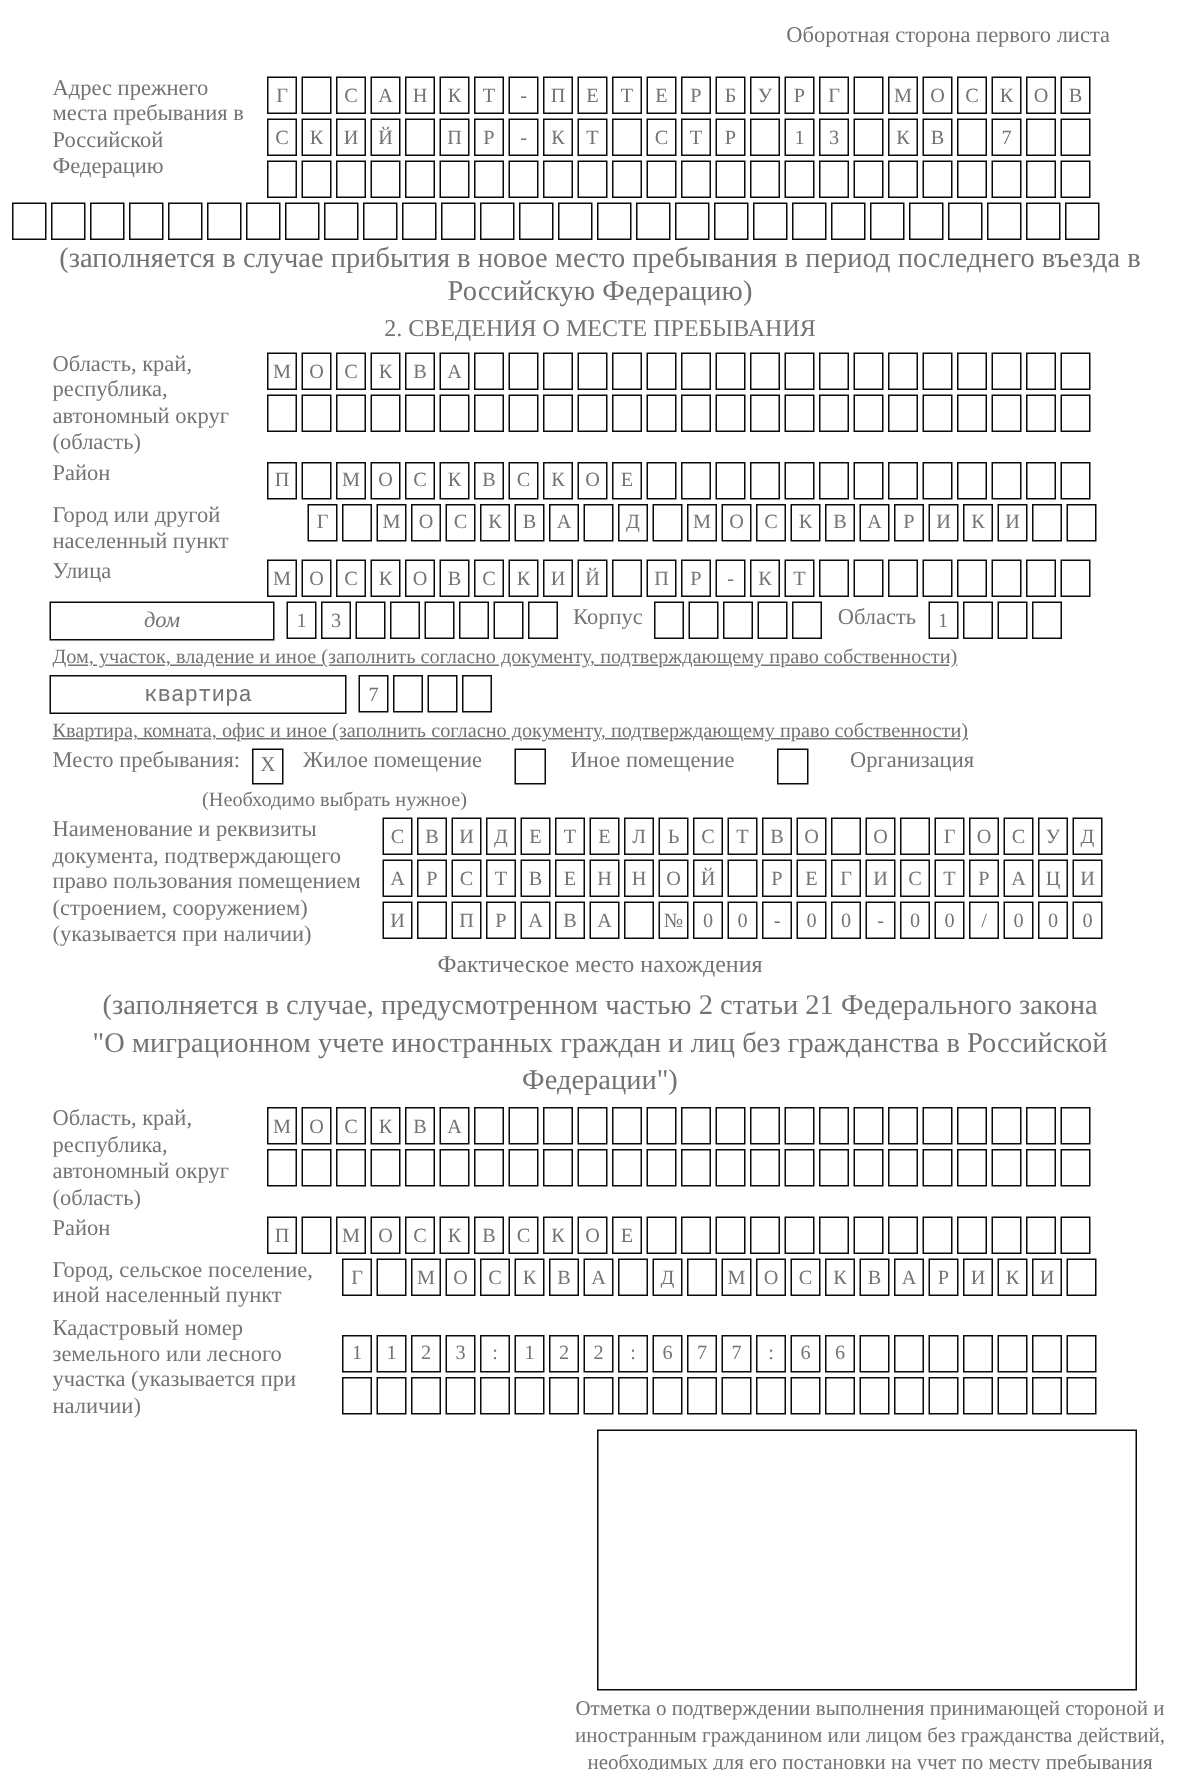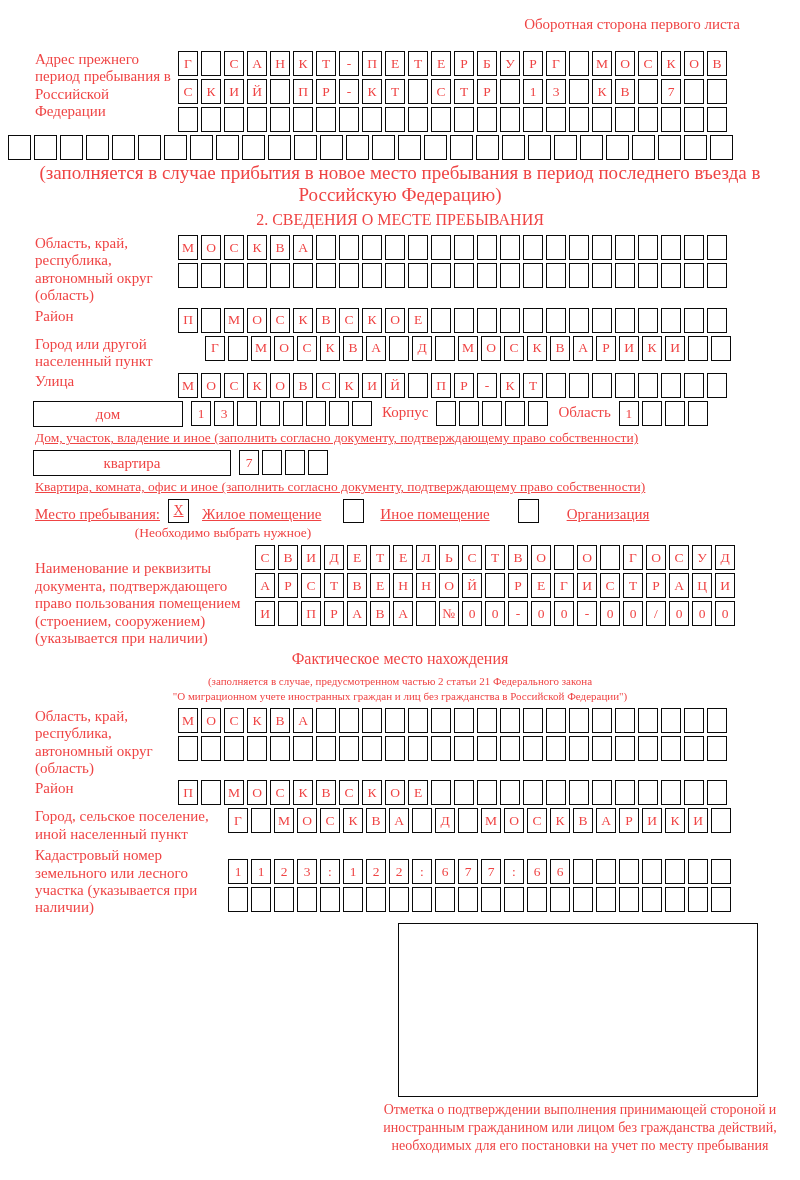"Оборотная сторона первого листа" .page { color: #ef4444 -> #737373 }
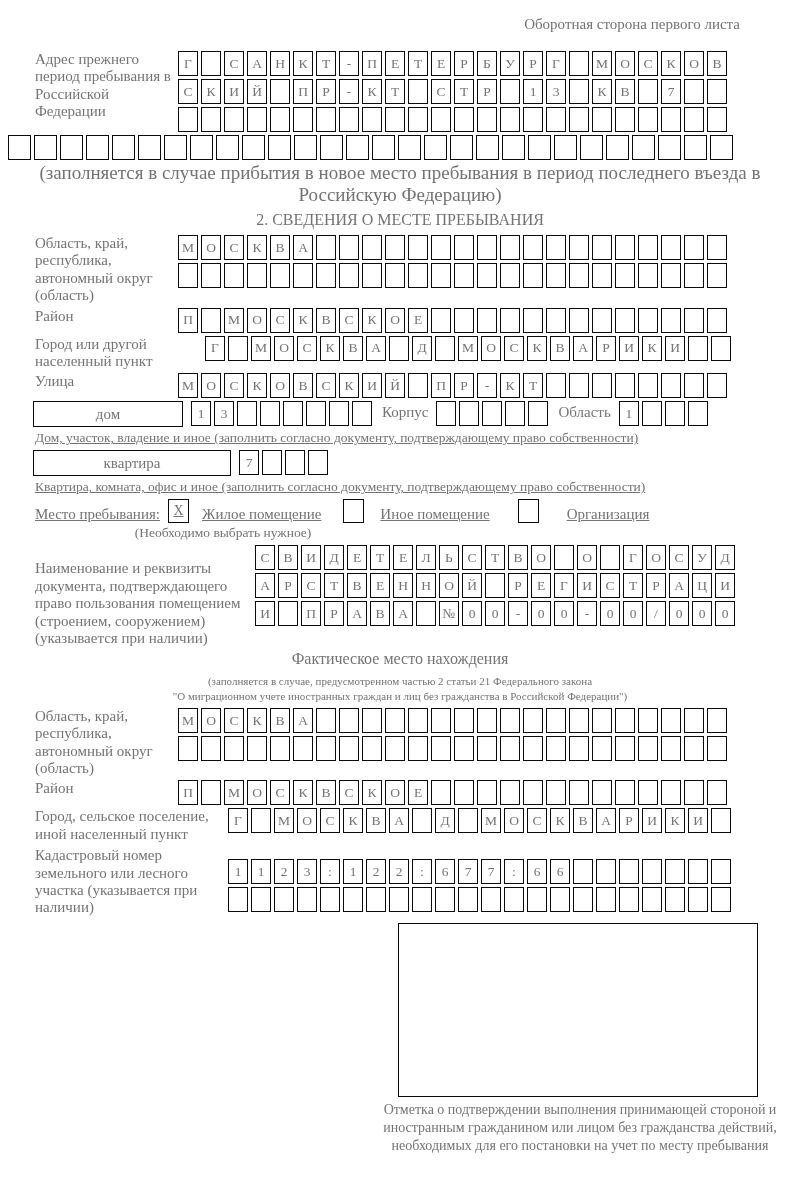"Адрес прежнего период пребывания в" div.flabel { text: период пребывания в Российской Федерации -> места пребывания в Российской Федерацию }
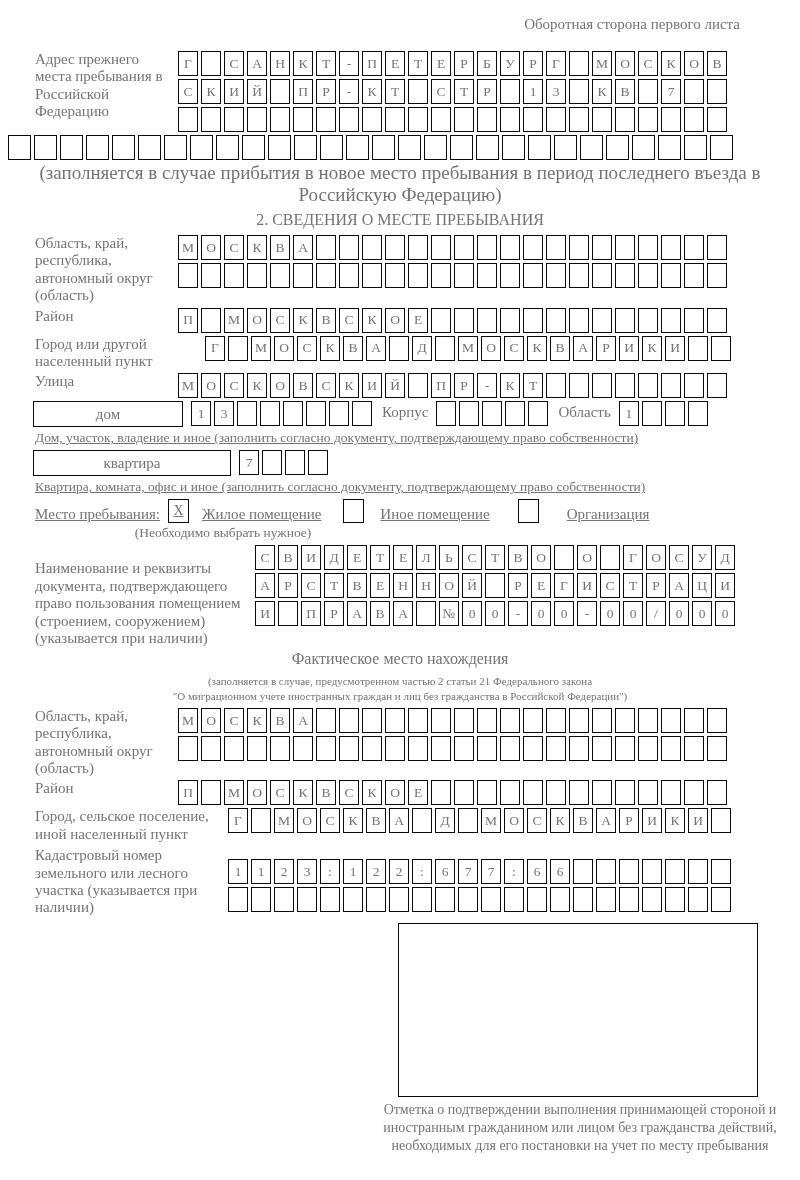"дом" .lb-dom { font-style: none -> italic }
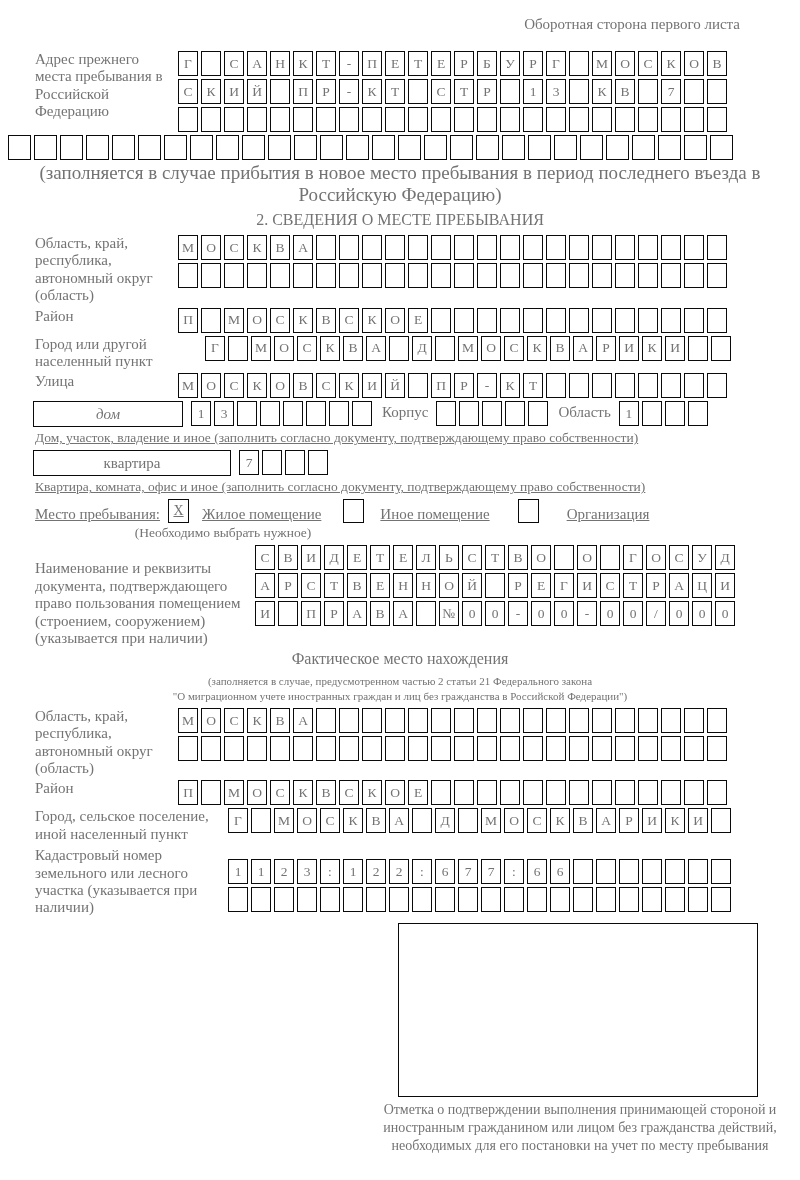"квартира" .lb-kv { font-family: none -> Liberation Mono, monospace }
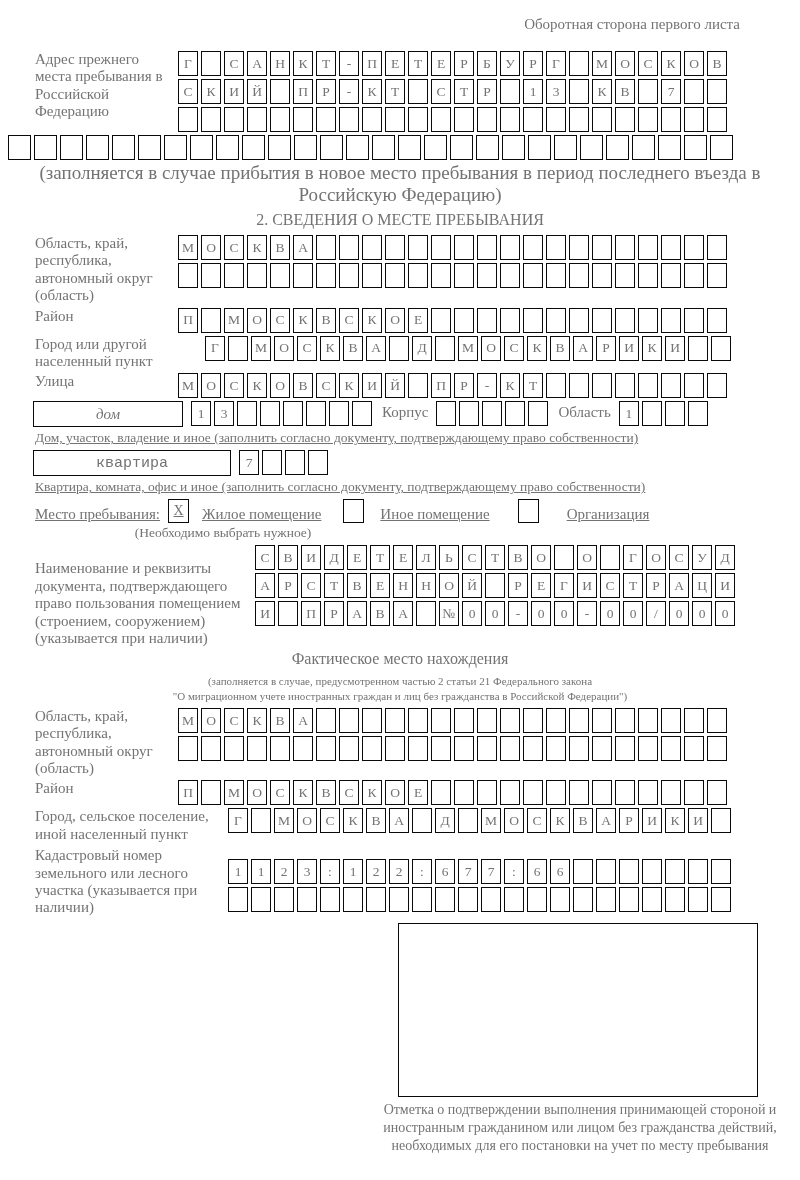"Место пребывания:" .cbrow { align-items: flex-end -> flex-start; text-decoration: underline -> none }
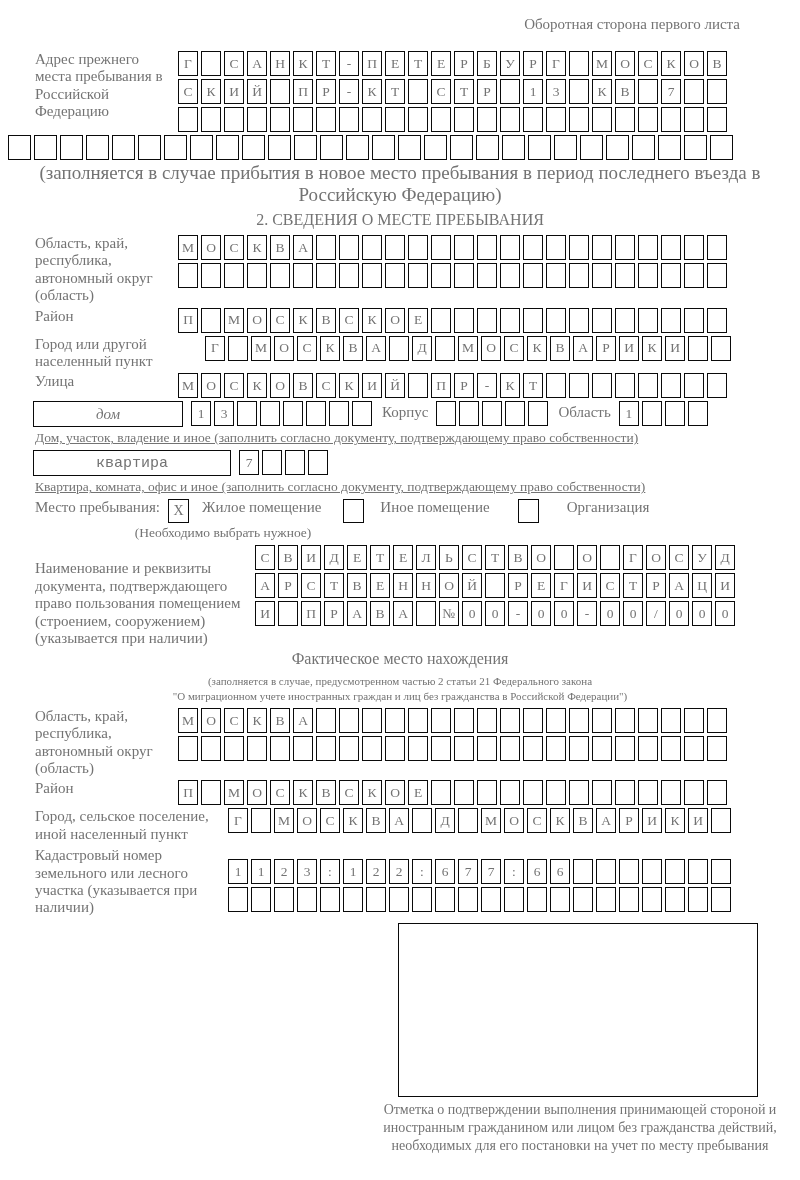"Наименование и реквизиты документа," .w247 { margin-top: 15px -> none }
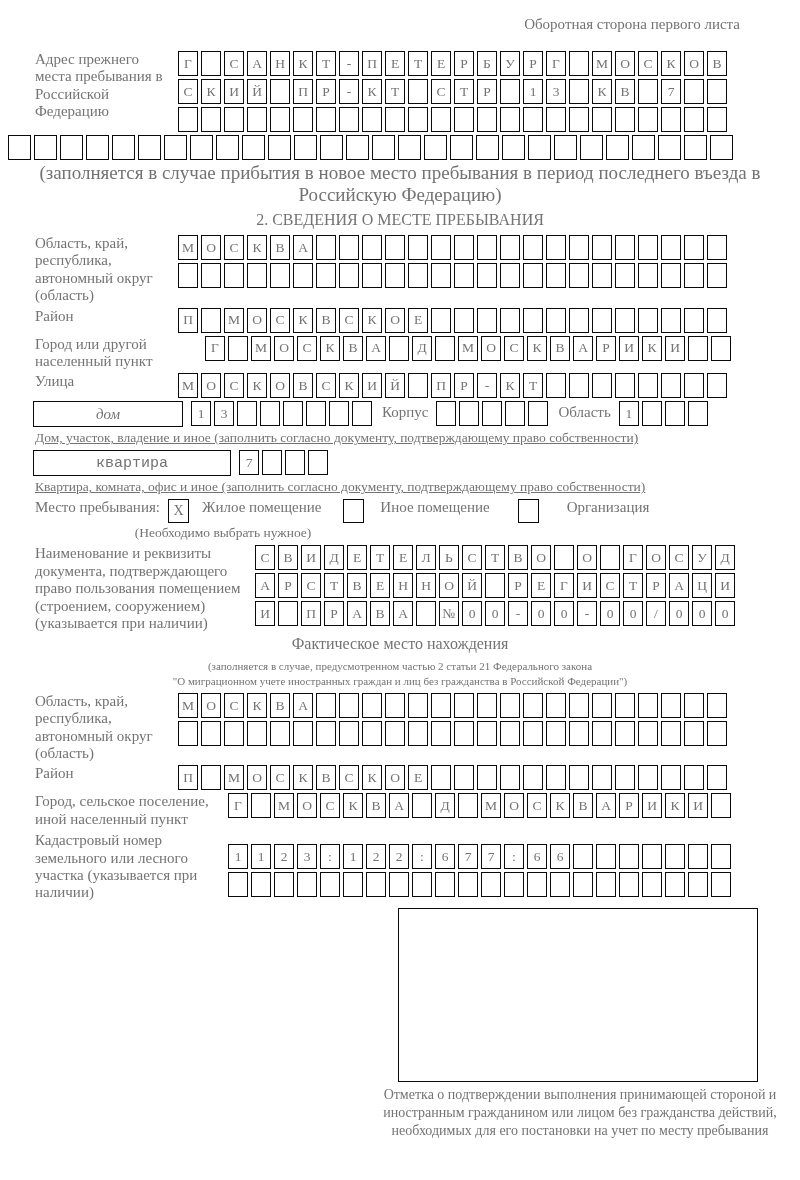"(заполняется в случае, предусмотренном" .fact-note { font-size: 11px -> 19px }
